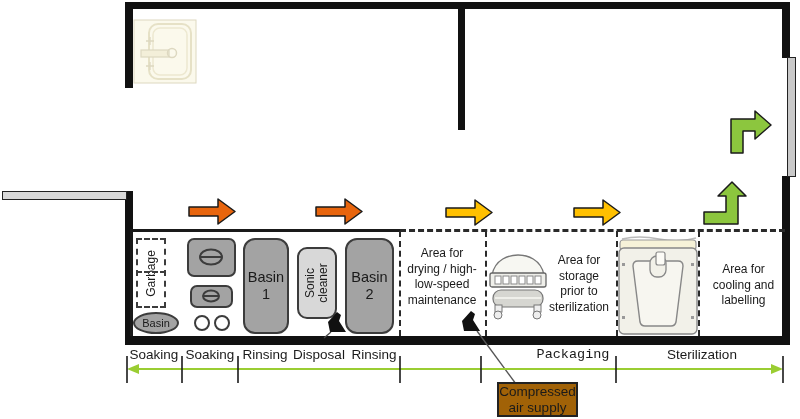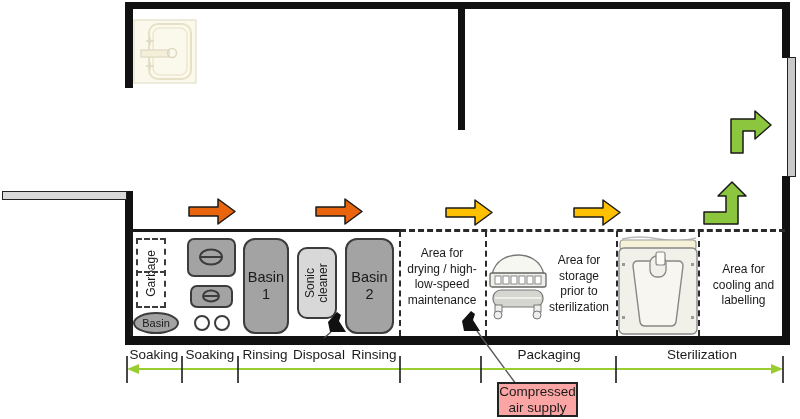"Packaging" div.zone { font-family: none -> Liberation Mono, monospace; left: 504px -> 528px }
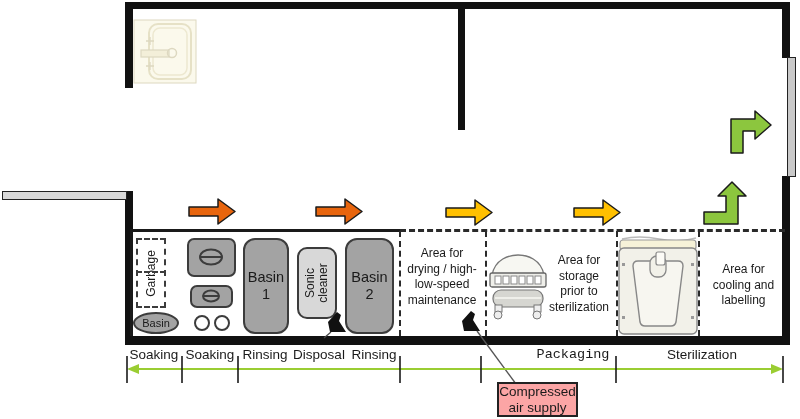"Compressed" .airbox { background: #fca5a5 -> #a16207 }
